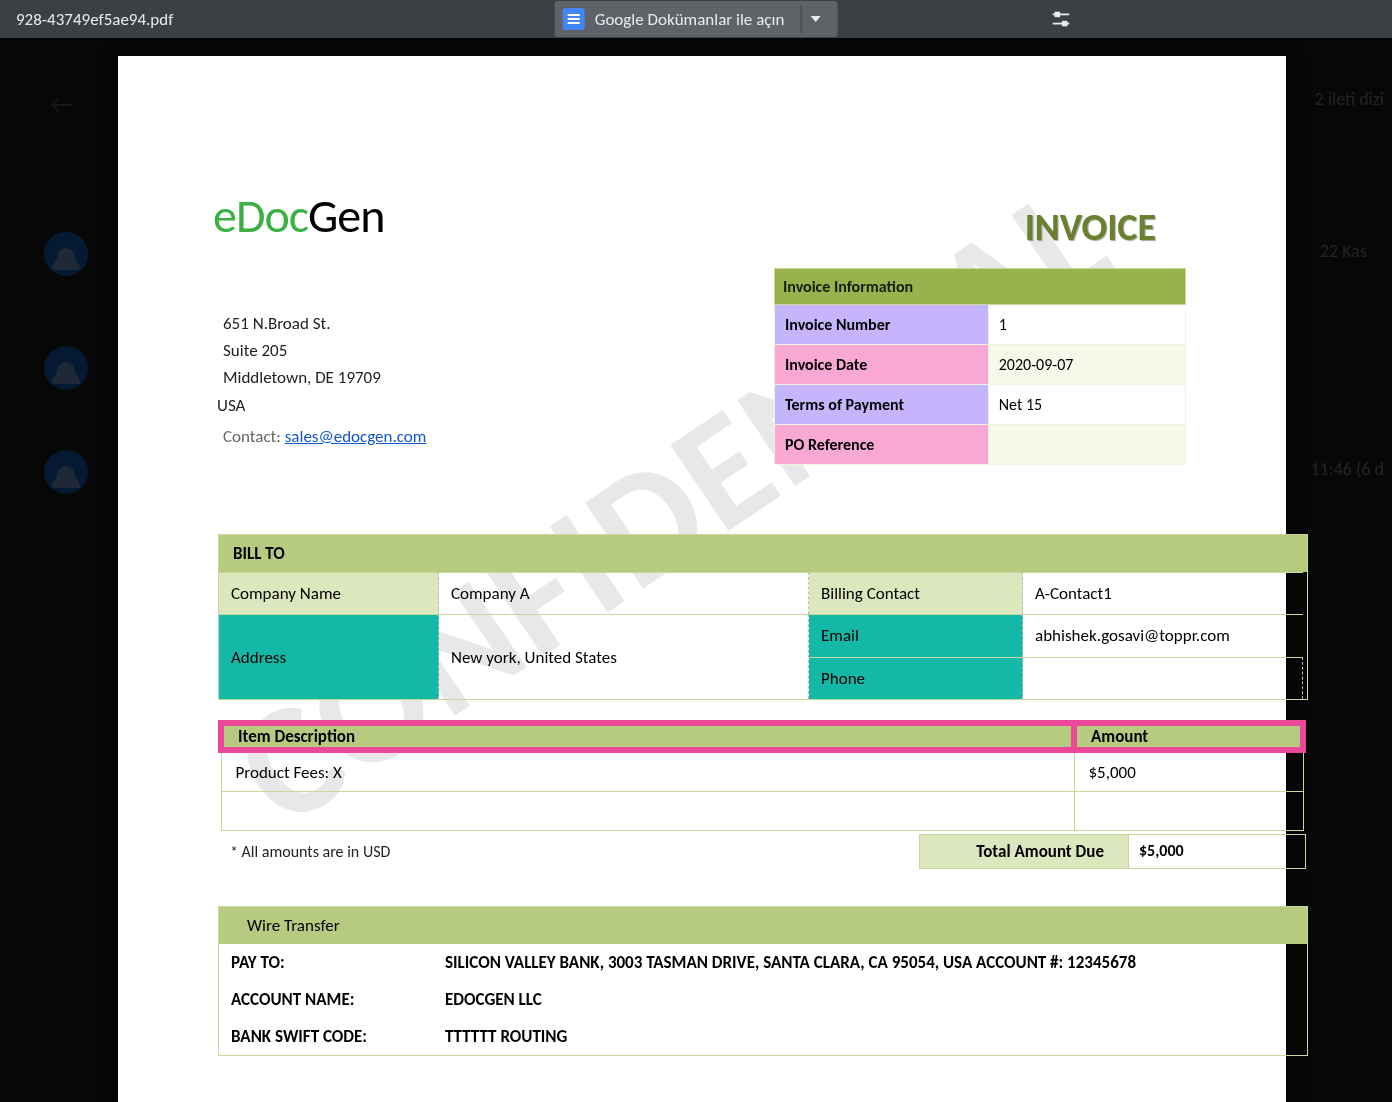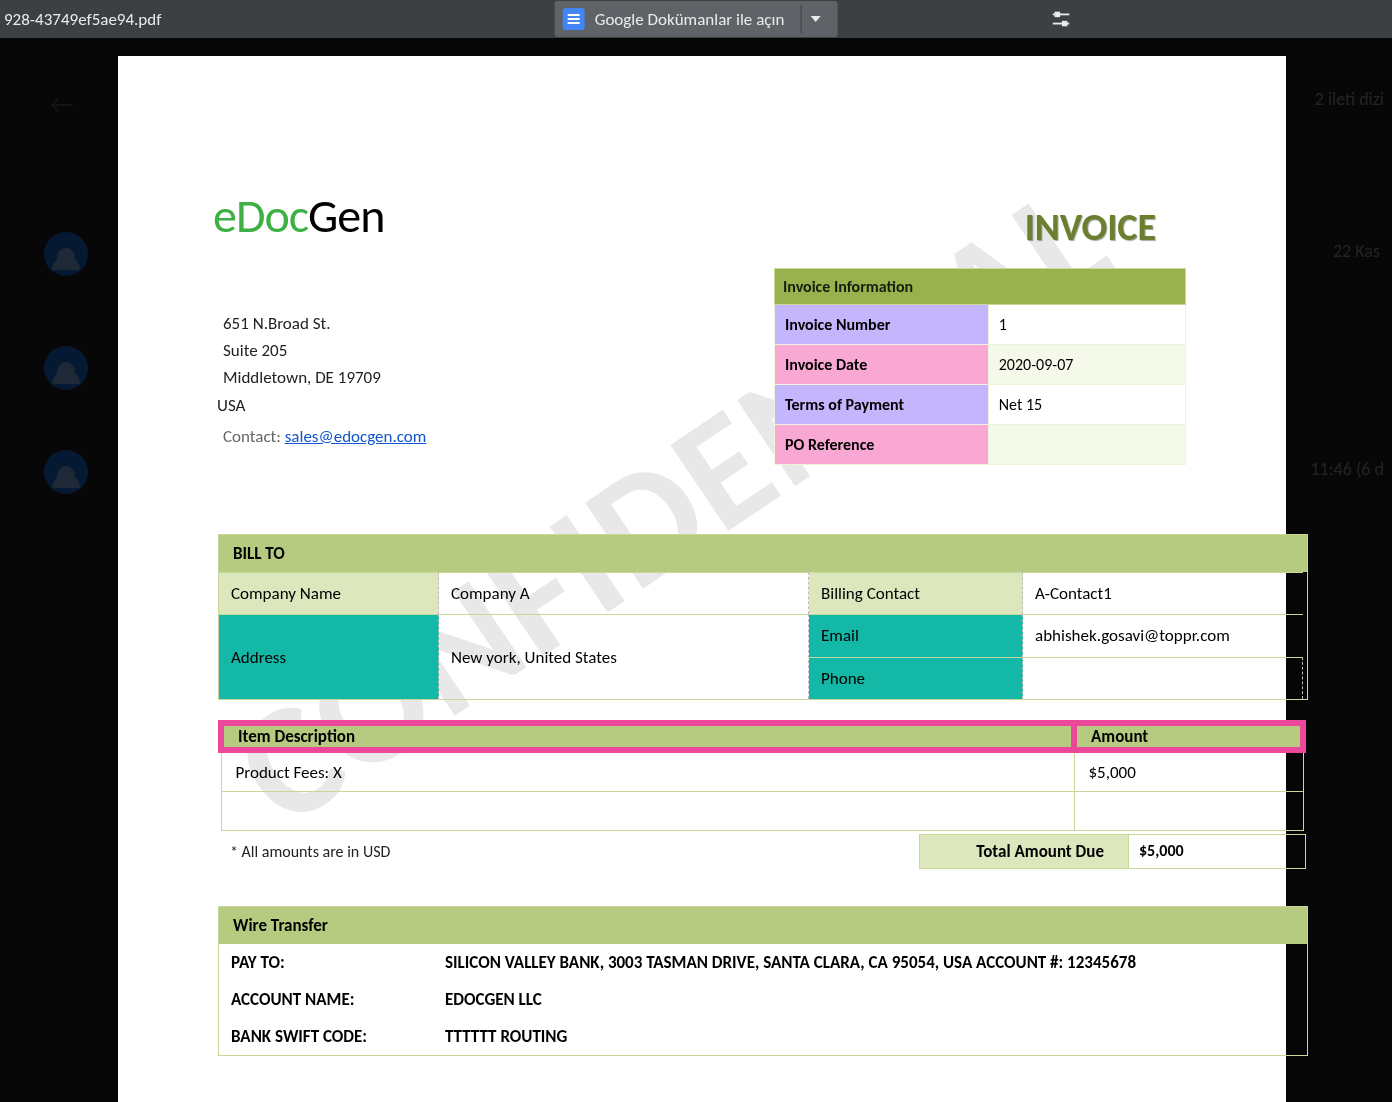"928-43749ef5ae94.pdf" .topbar .fname { margin-left: 4px -> 16px }
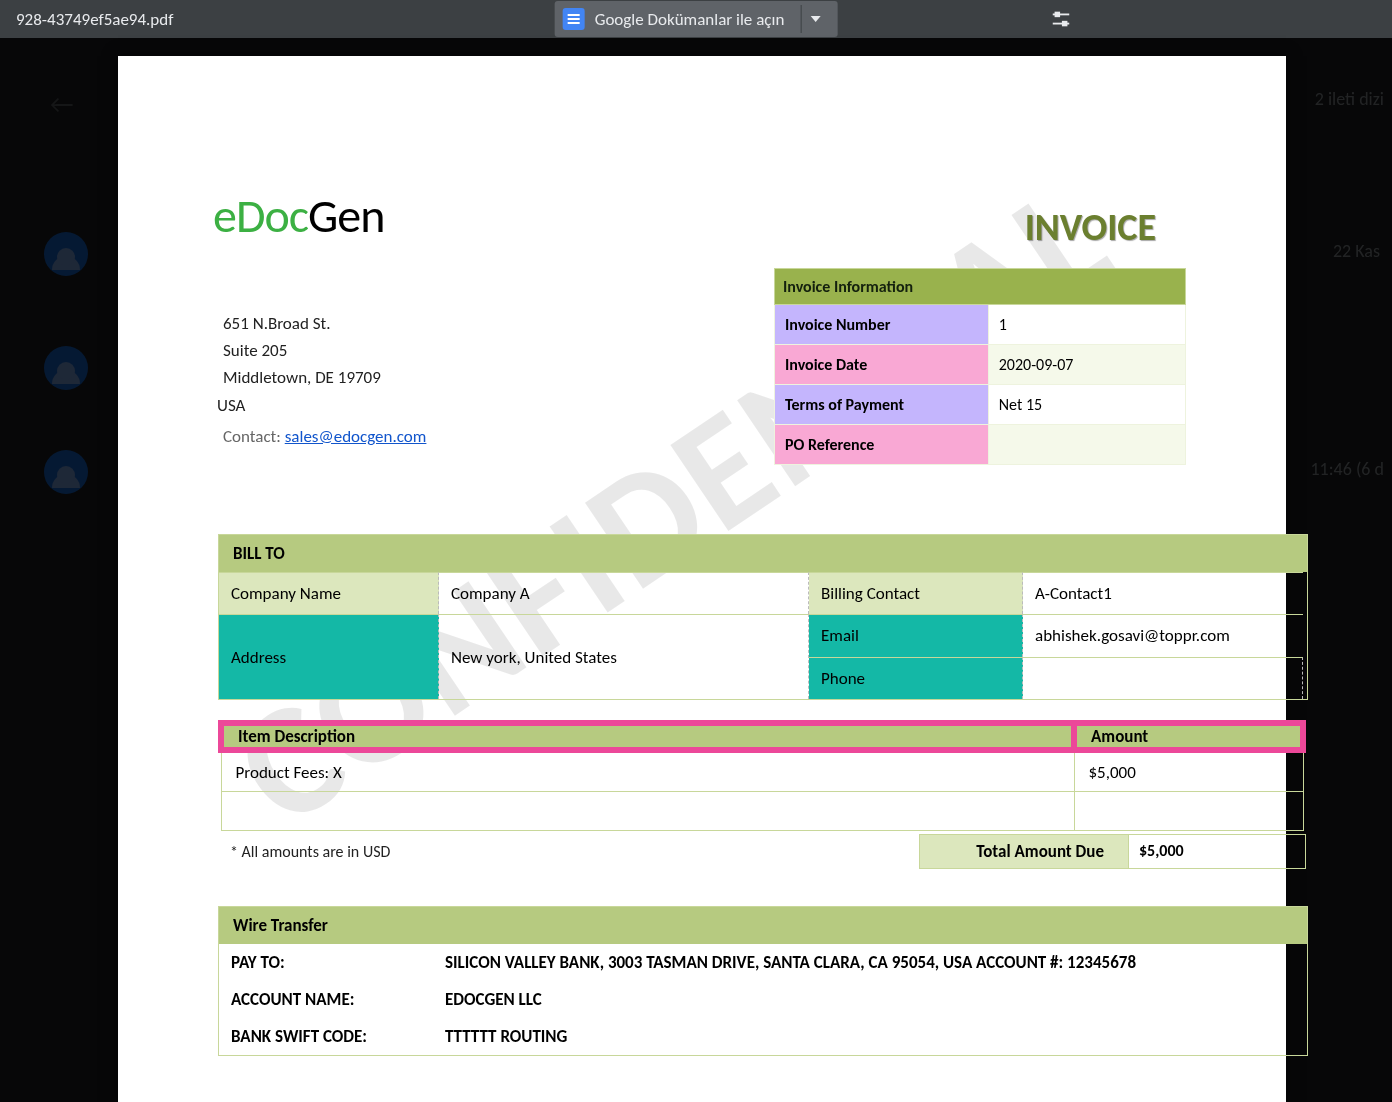"22 Kas" .bg .right2 { right: 12px -> 25px }
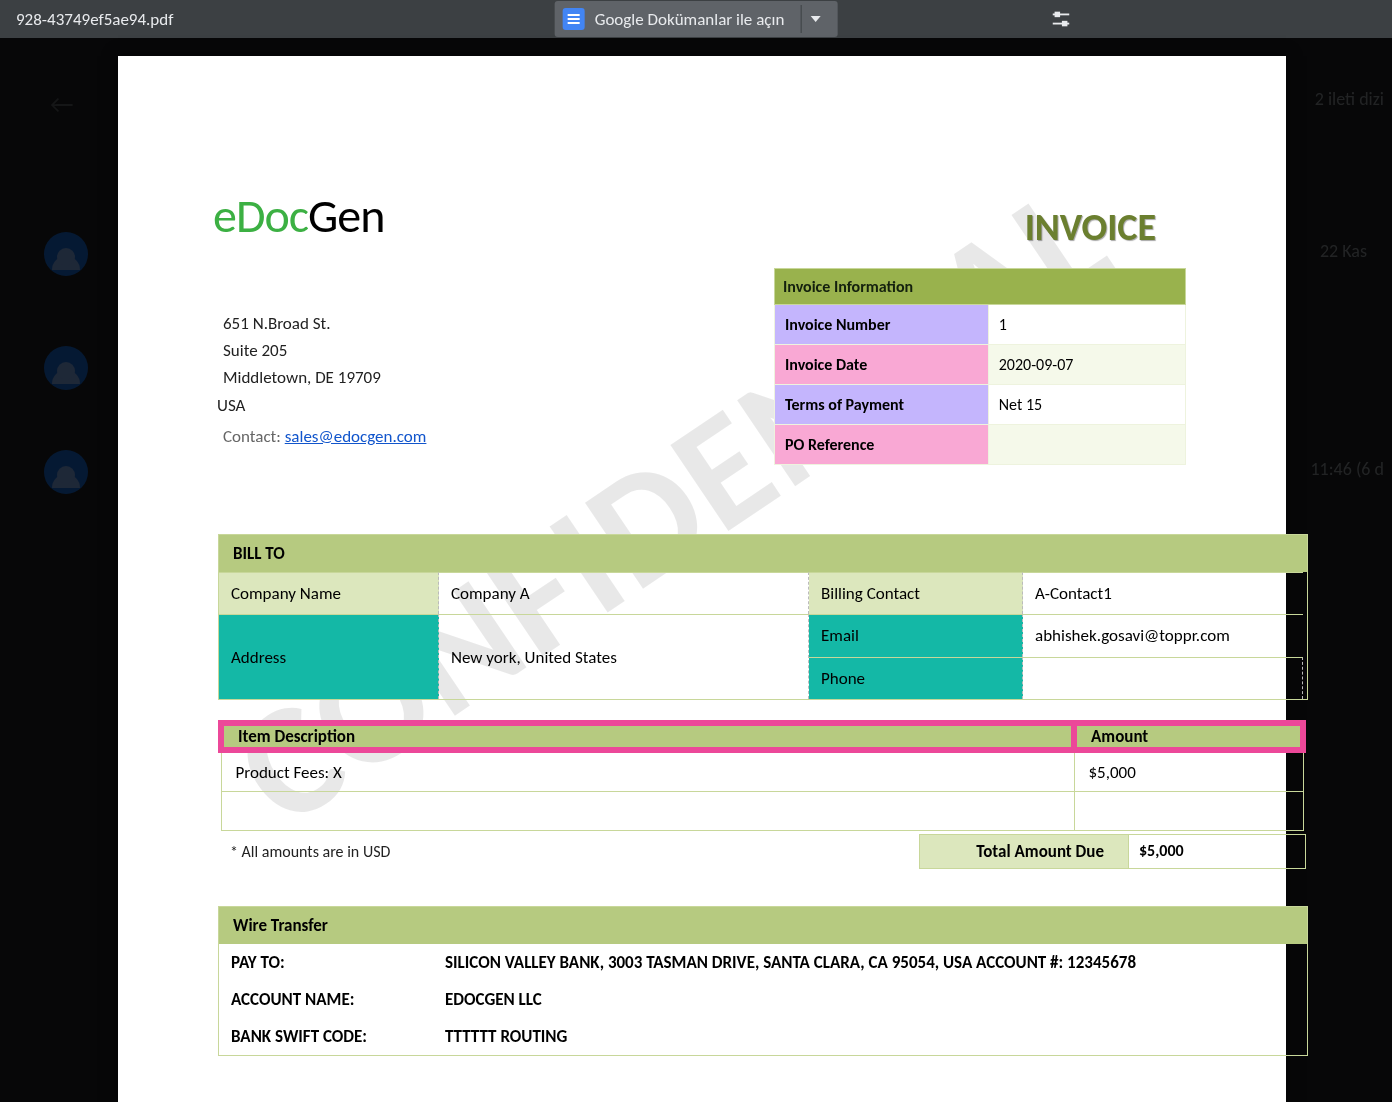"Wire Transfer" .wire .hdr { font-weight: 700 -> 400; padding: 8px 14px -> 8px 28px }
